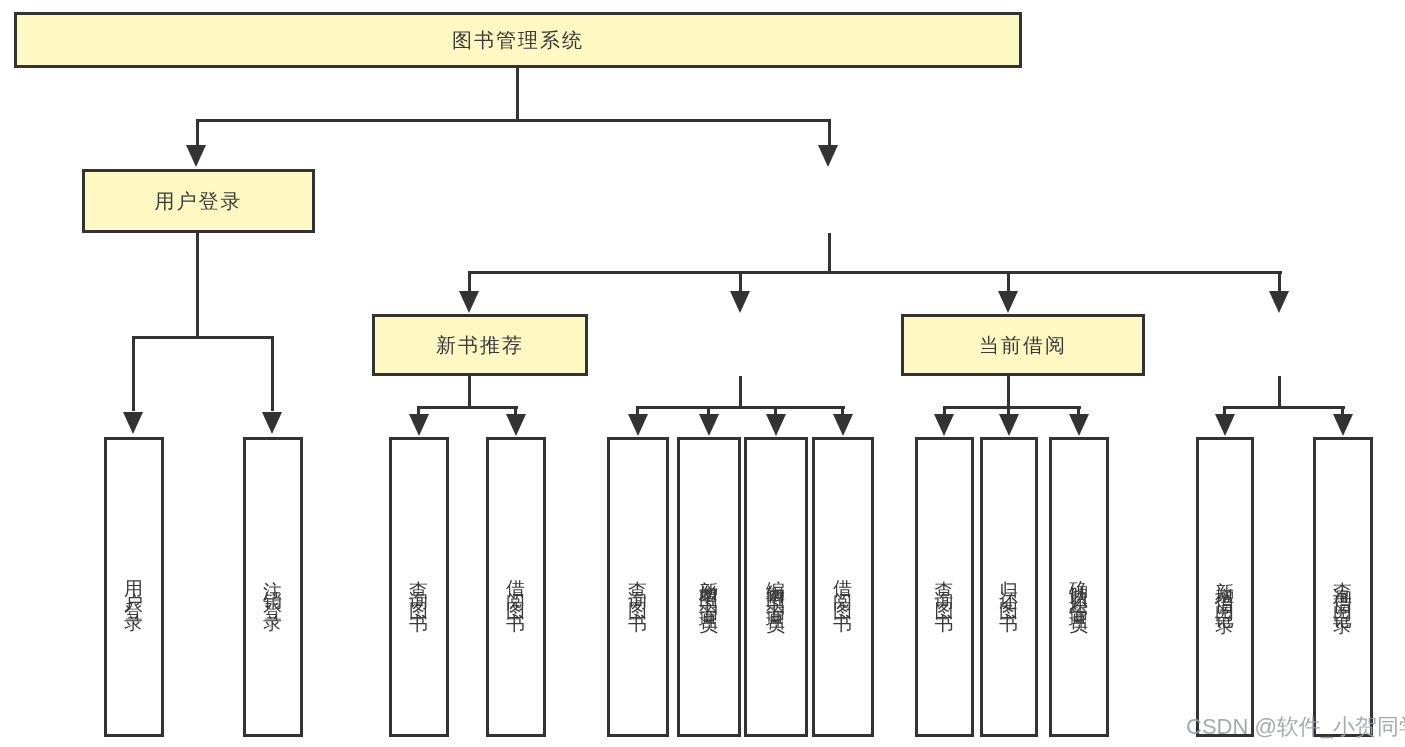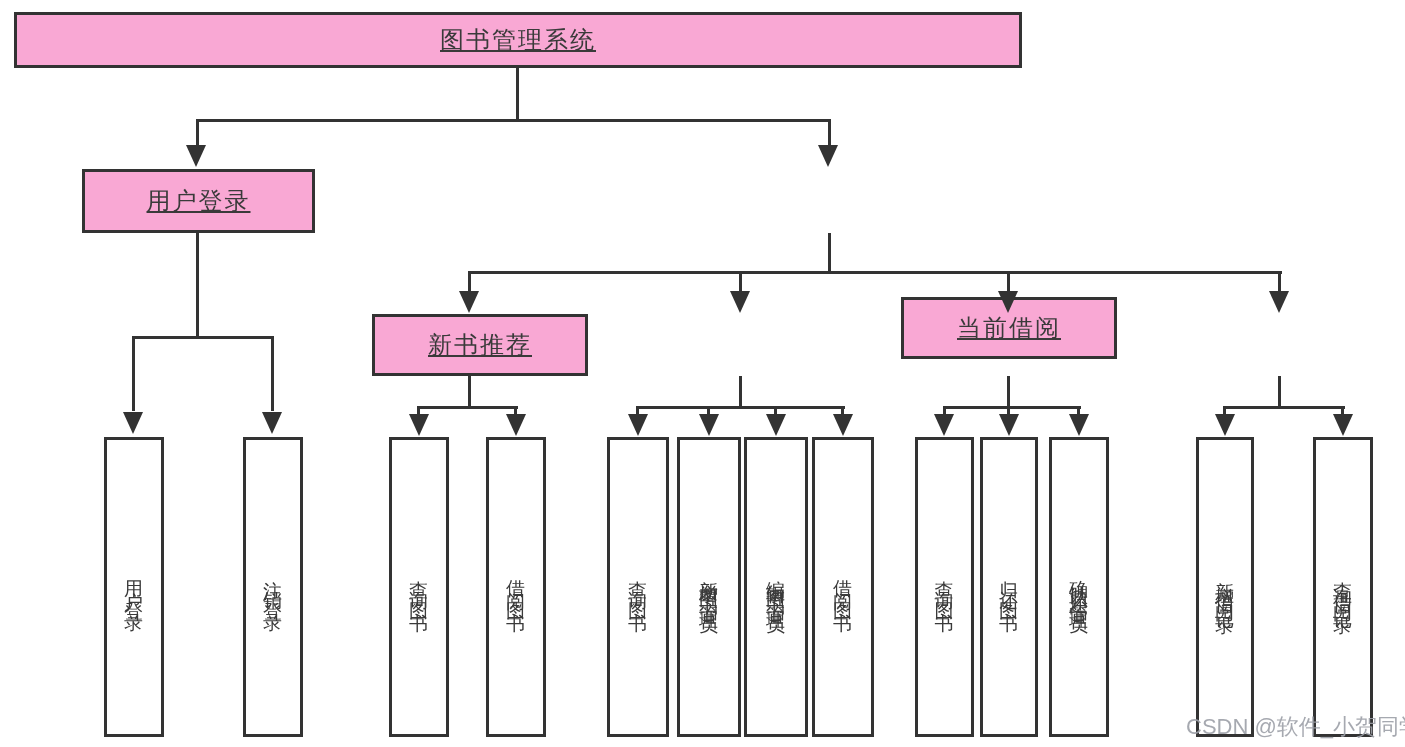"图书管理系统" .hbox { background: #f9a8d4 -> #fef9c3; font-size: 24px -> 20px; text-decoration: underline -> none }
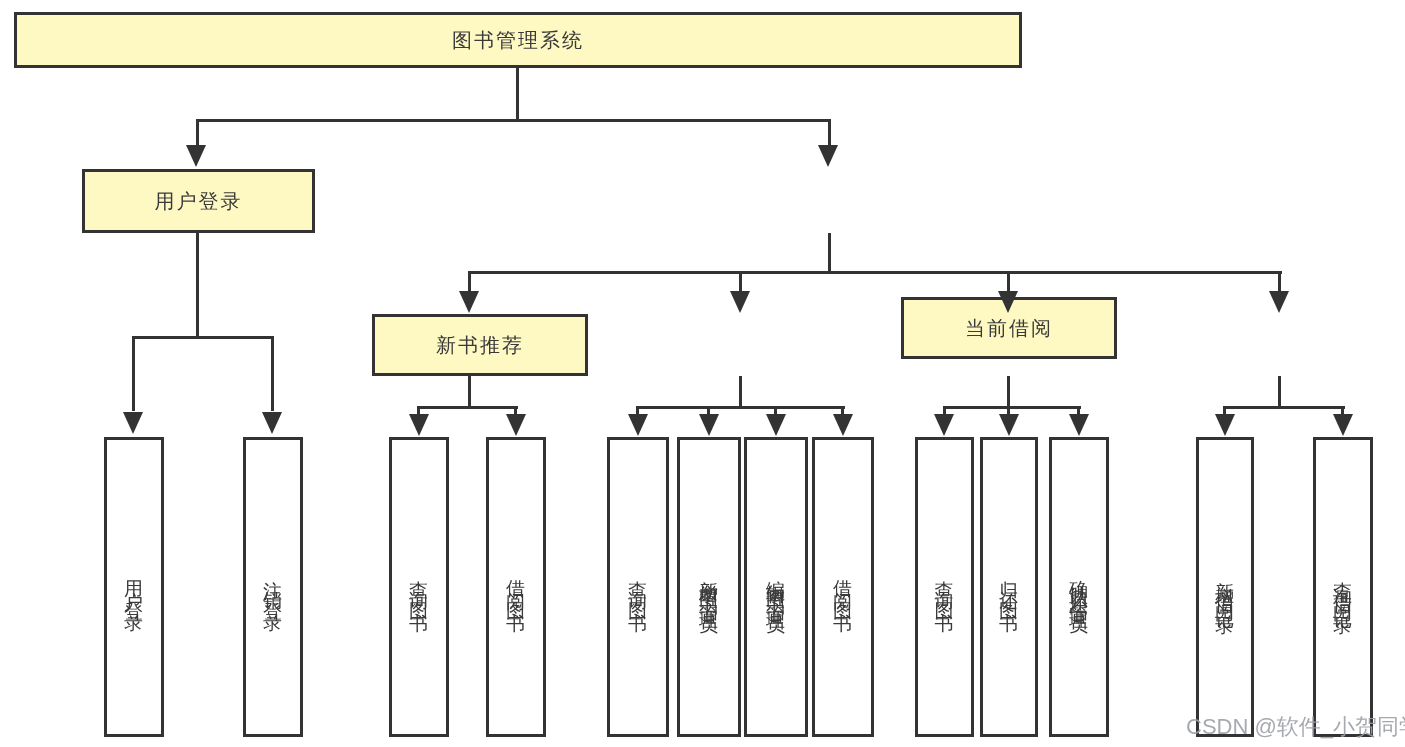"当前借阅" div.hbox { top: 297px -> 314px; width: 216px -> 244px }
